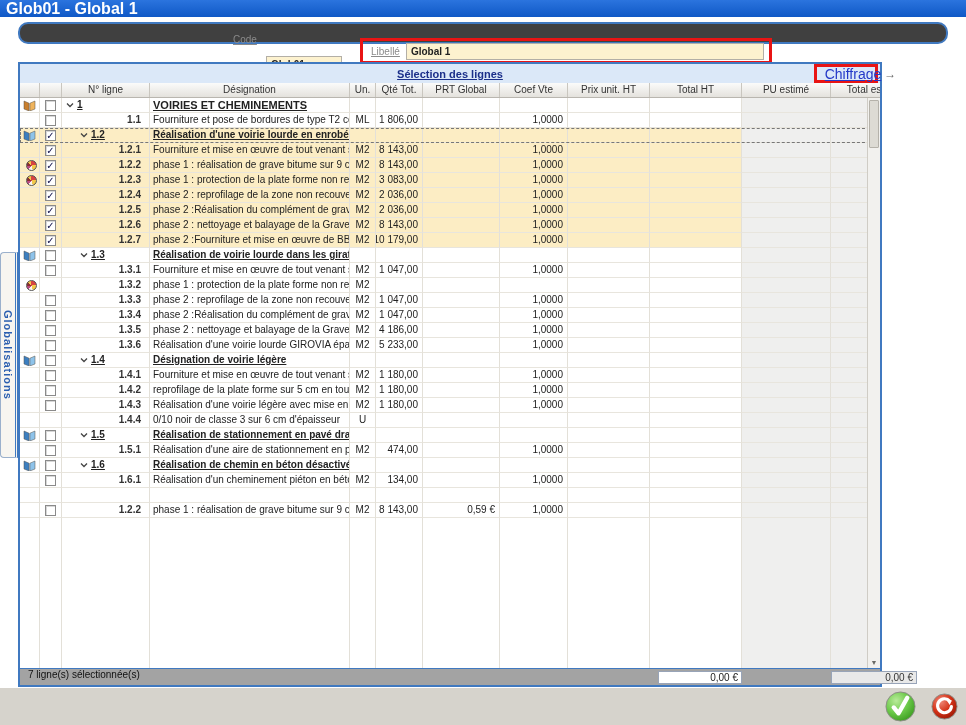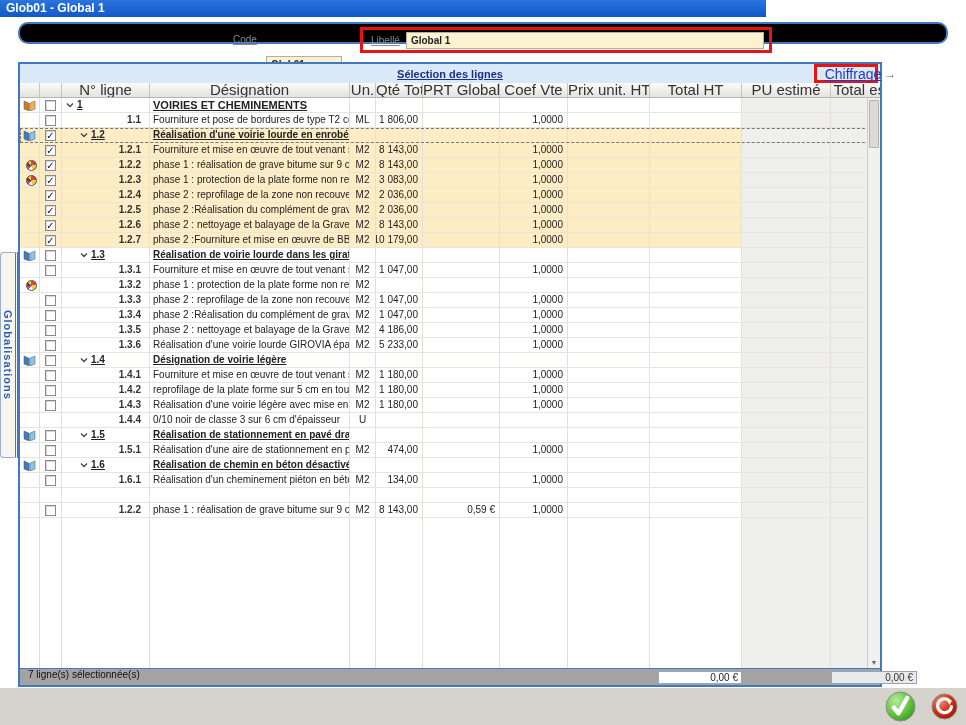"Glob01 - Global 1" .titlebar { font-size: 12px -> 16px; width: 766px -> 966px }
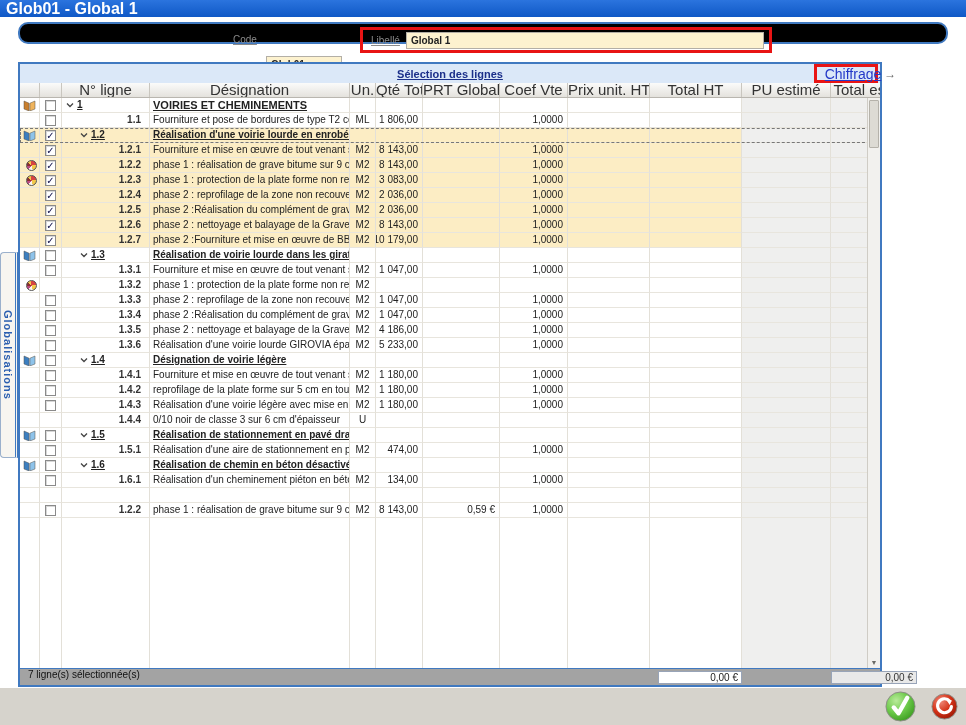"Code" .form-panel { background: #000000 -> #404040 }
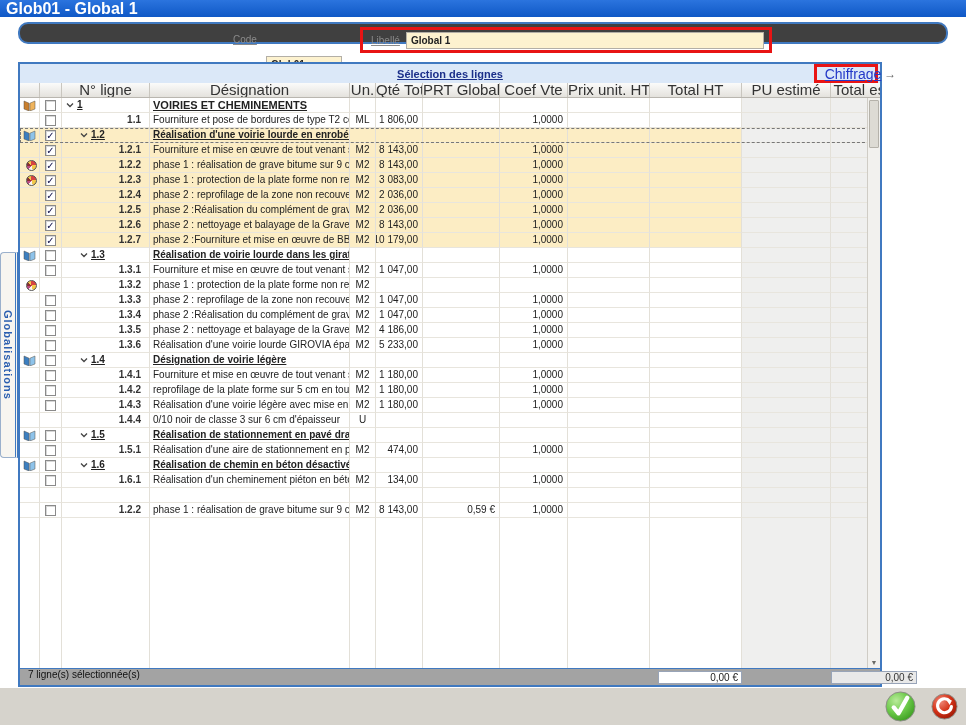"Libellé" .redbox-libelle { top: 3px -> 14px }
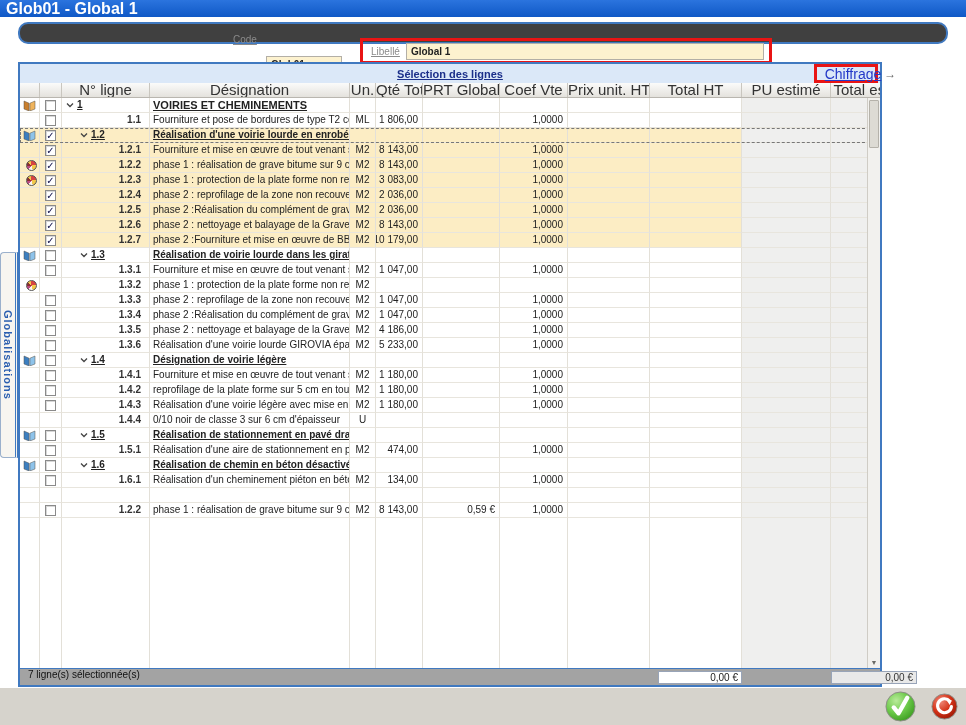"N° ligne" .th { font-size: 15px -> 10px }
